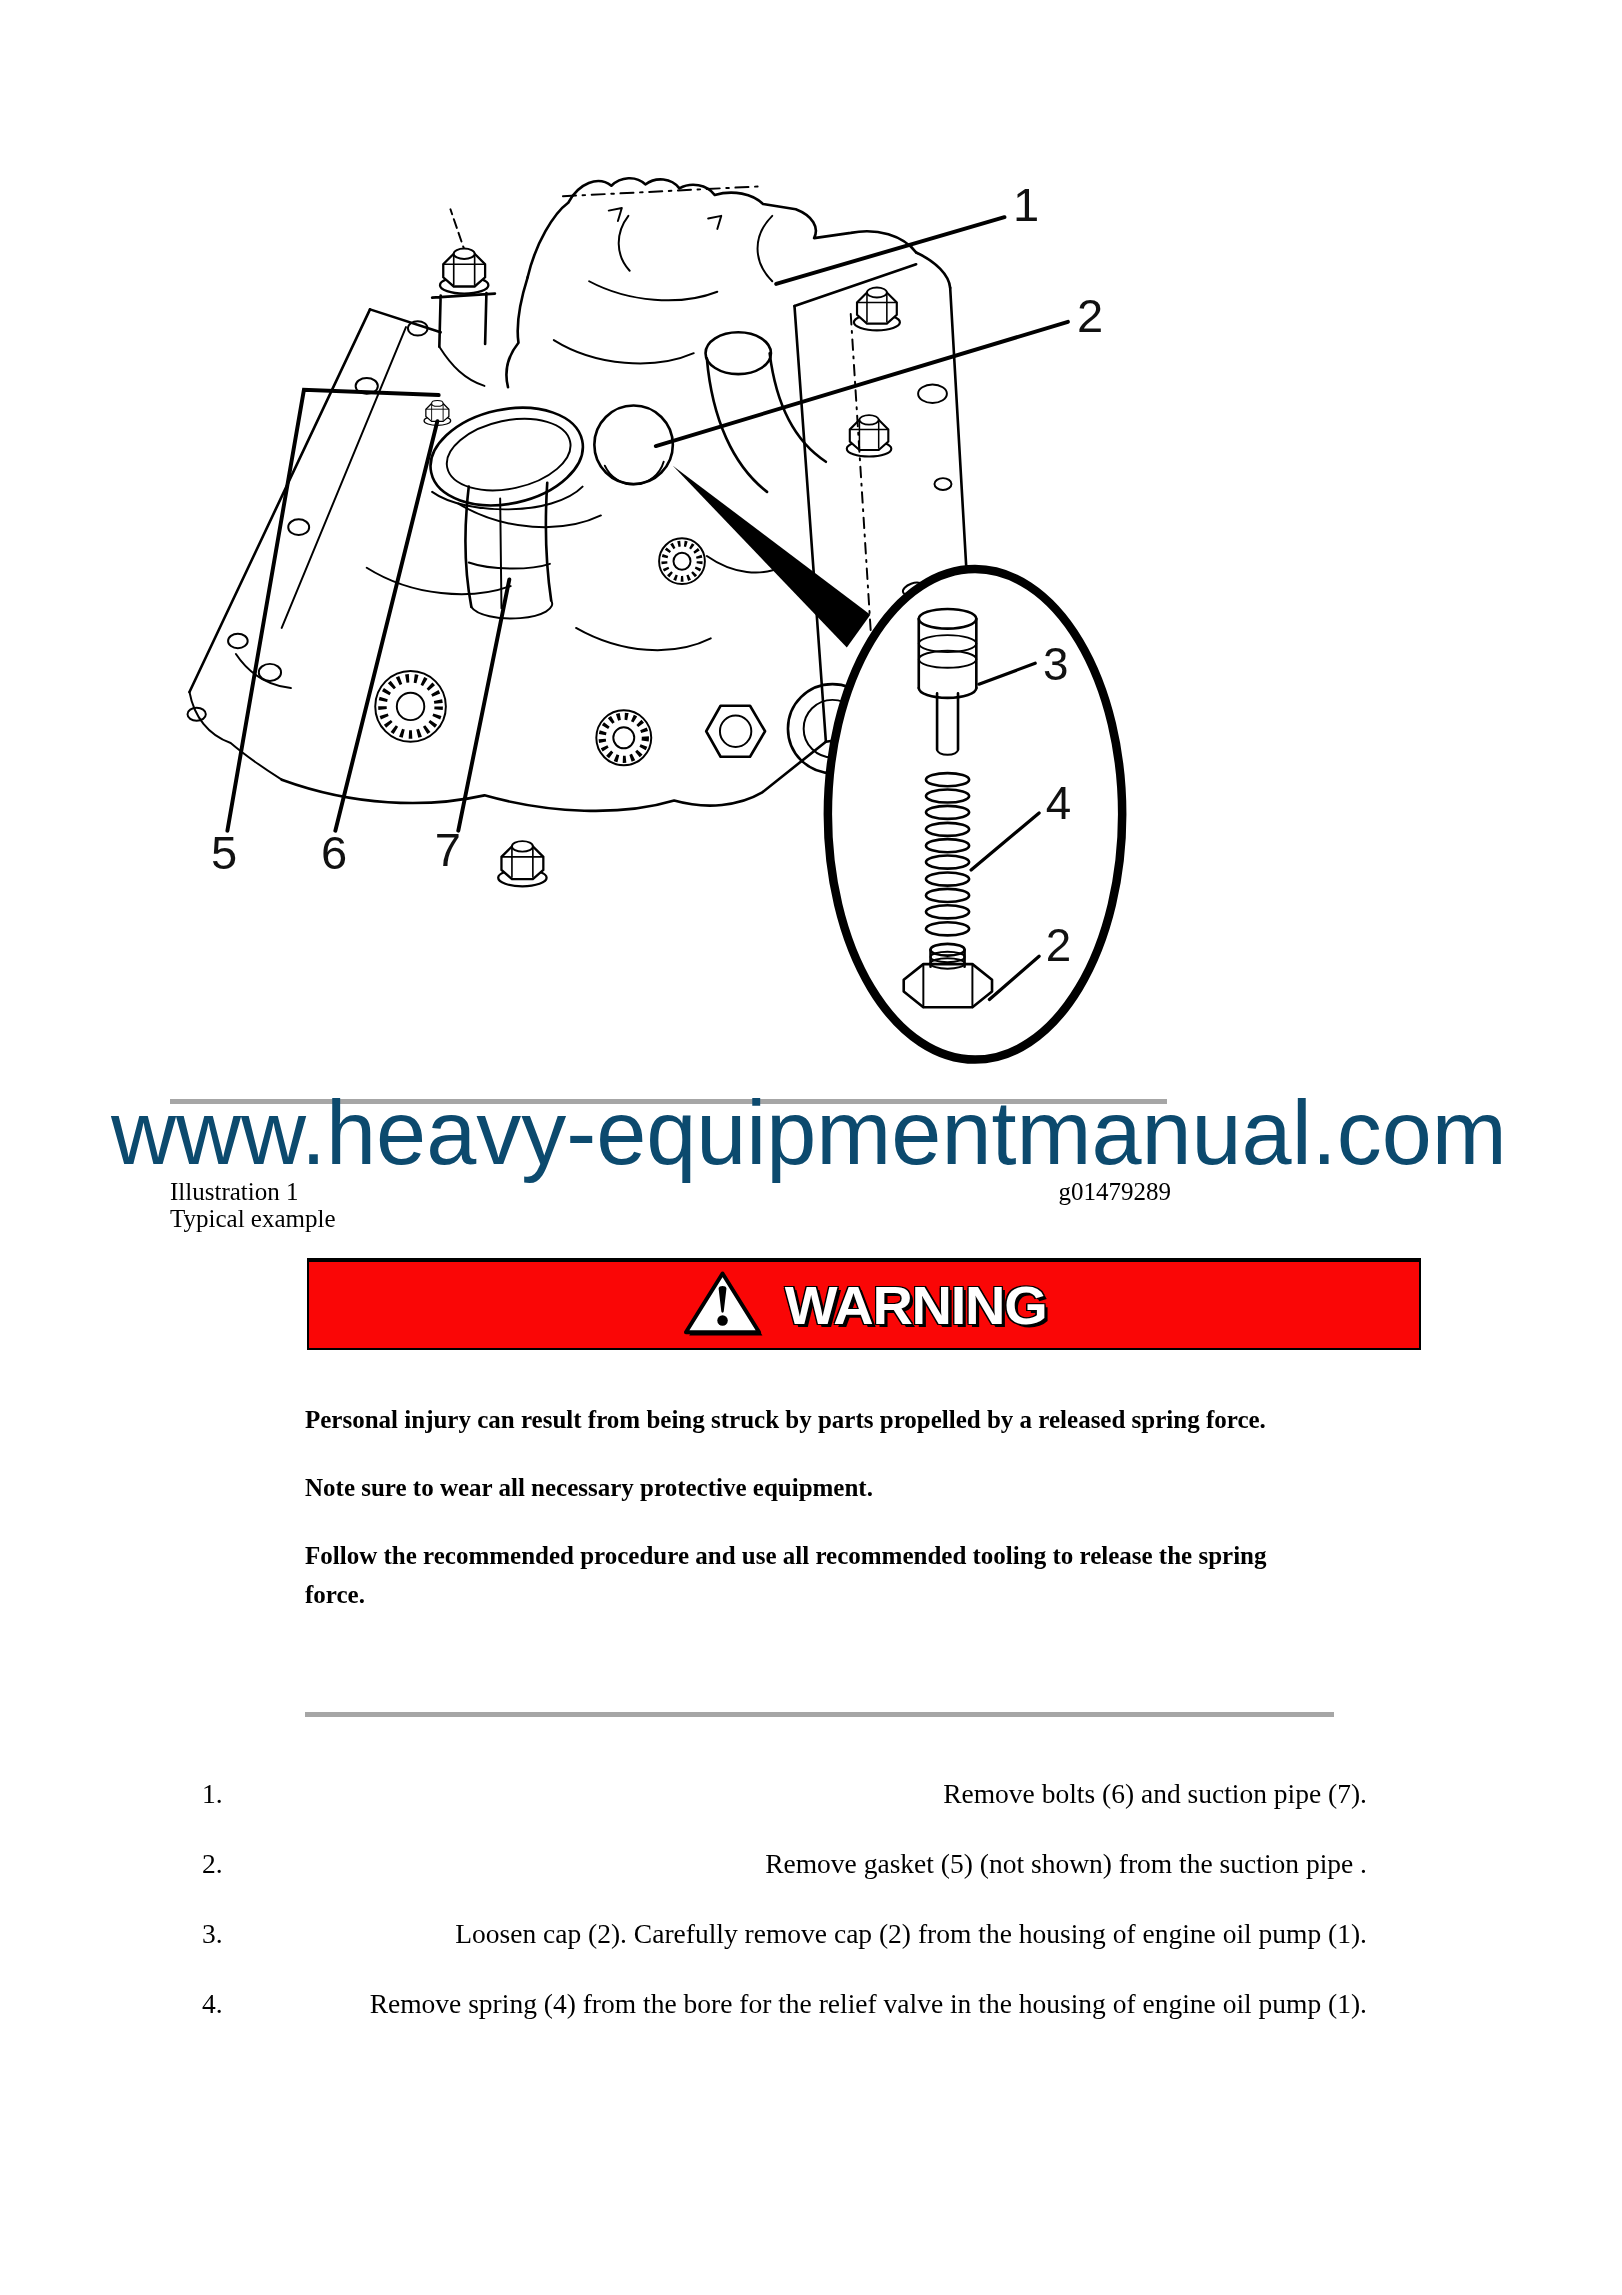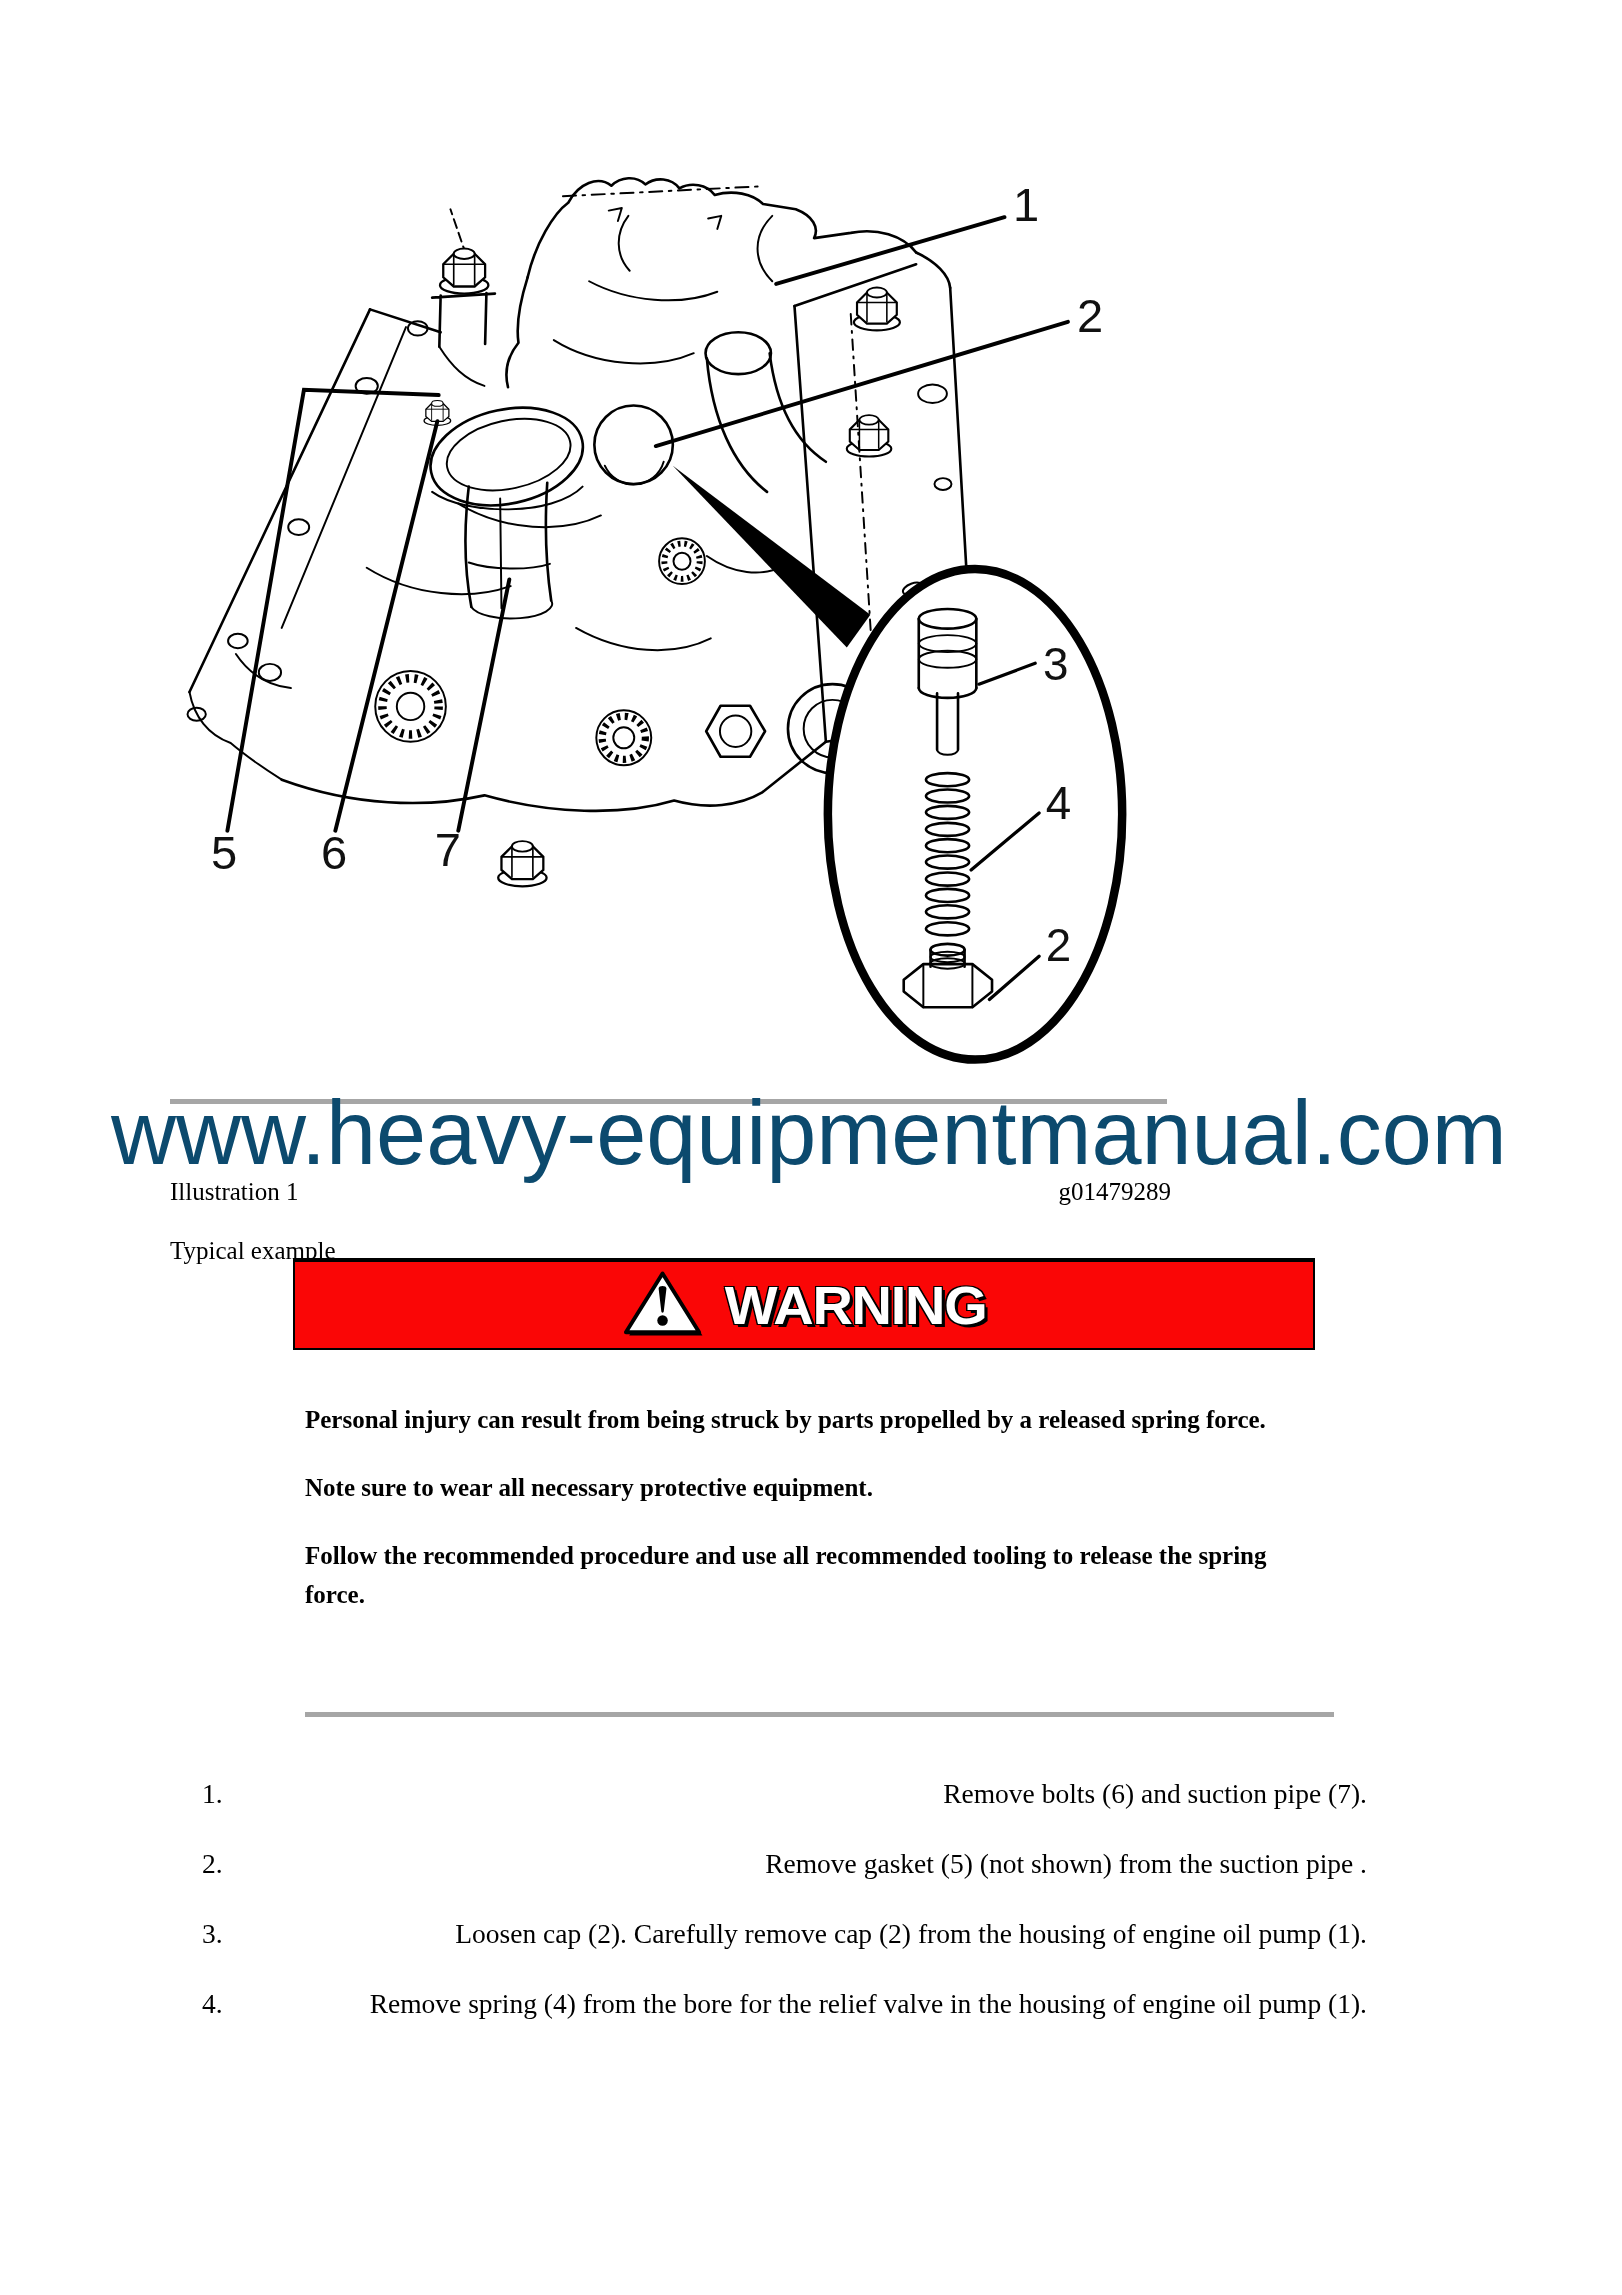"Typical example" .caption-sub { top: 1236px -> 1204px }
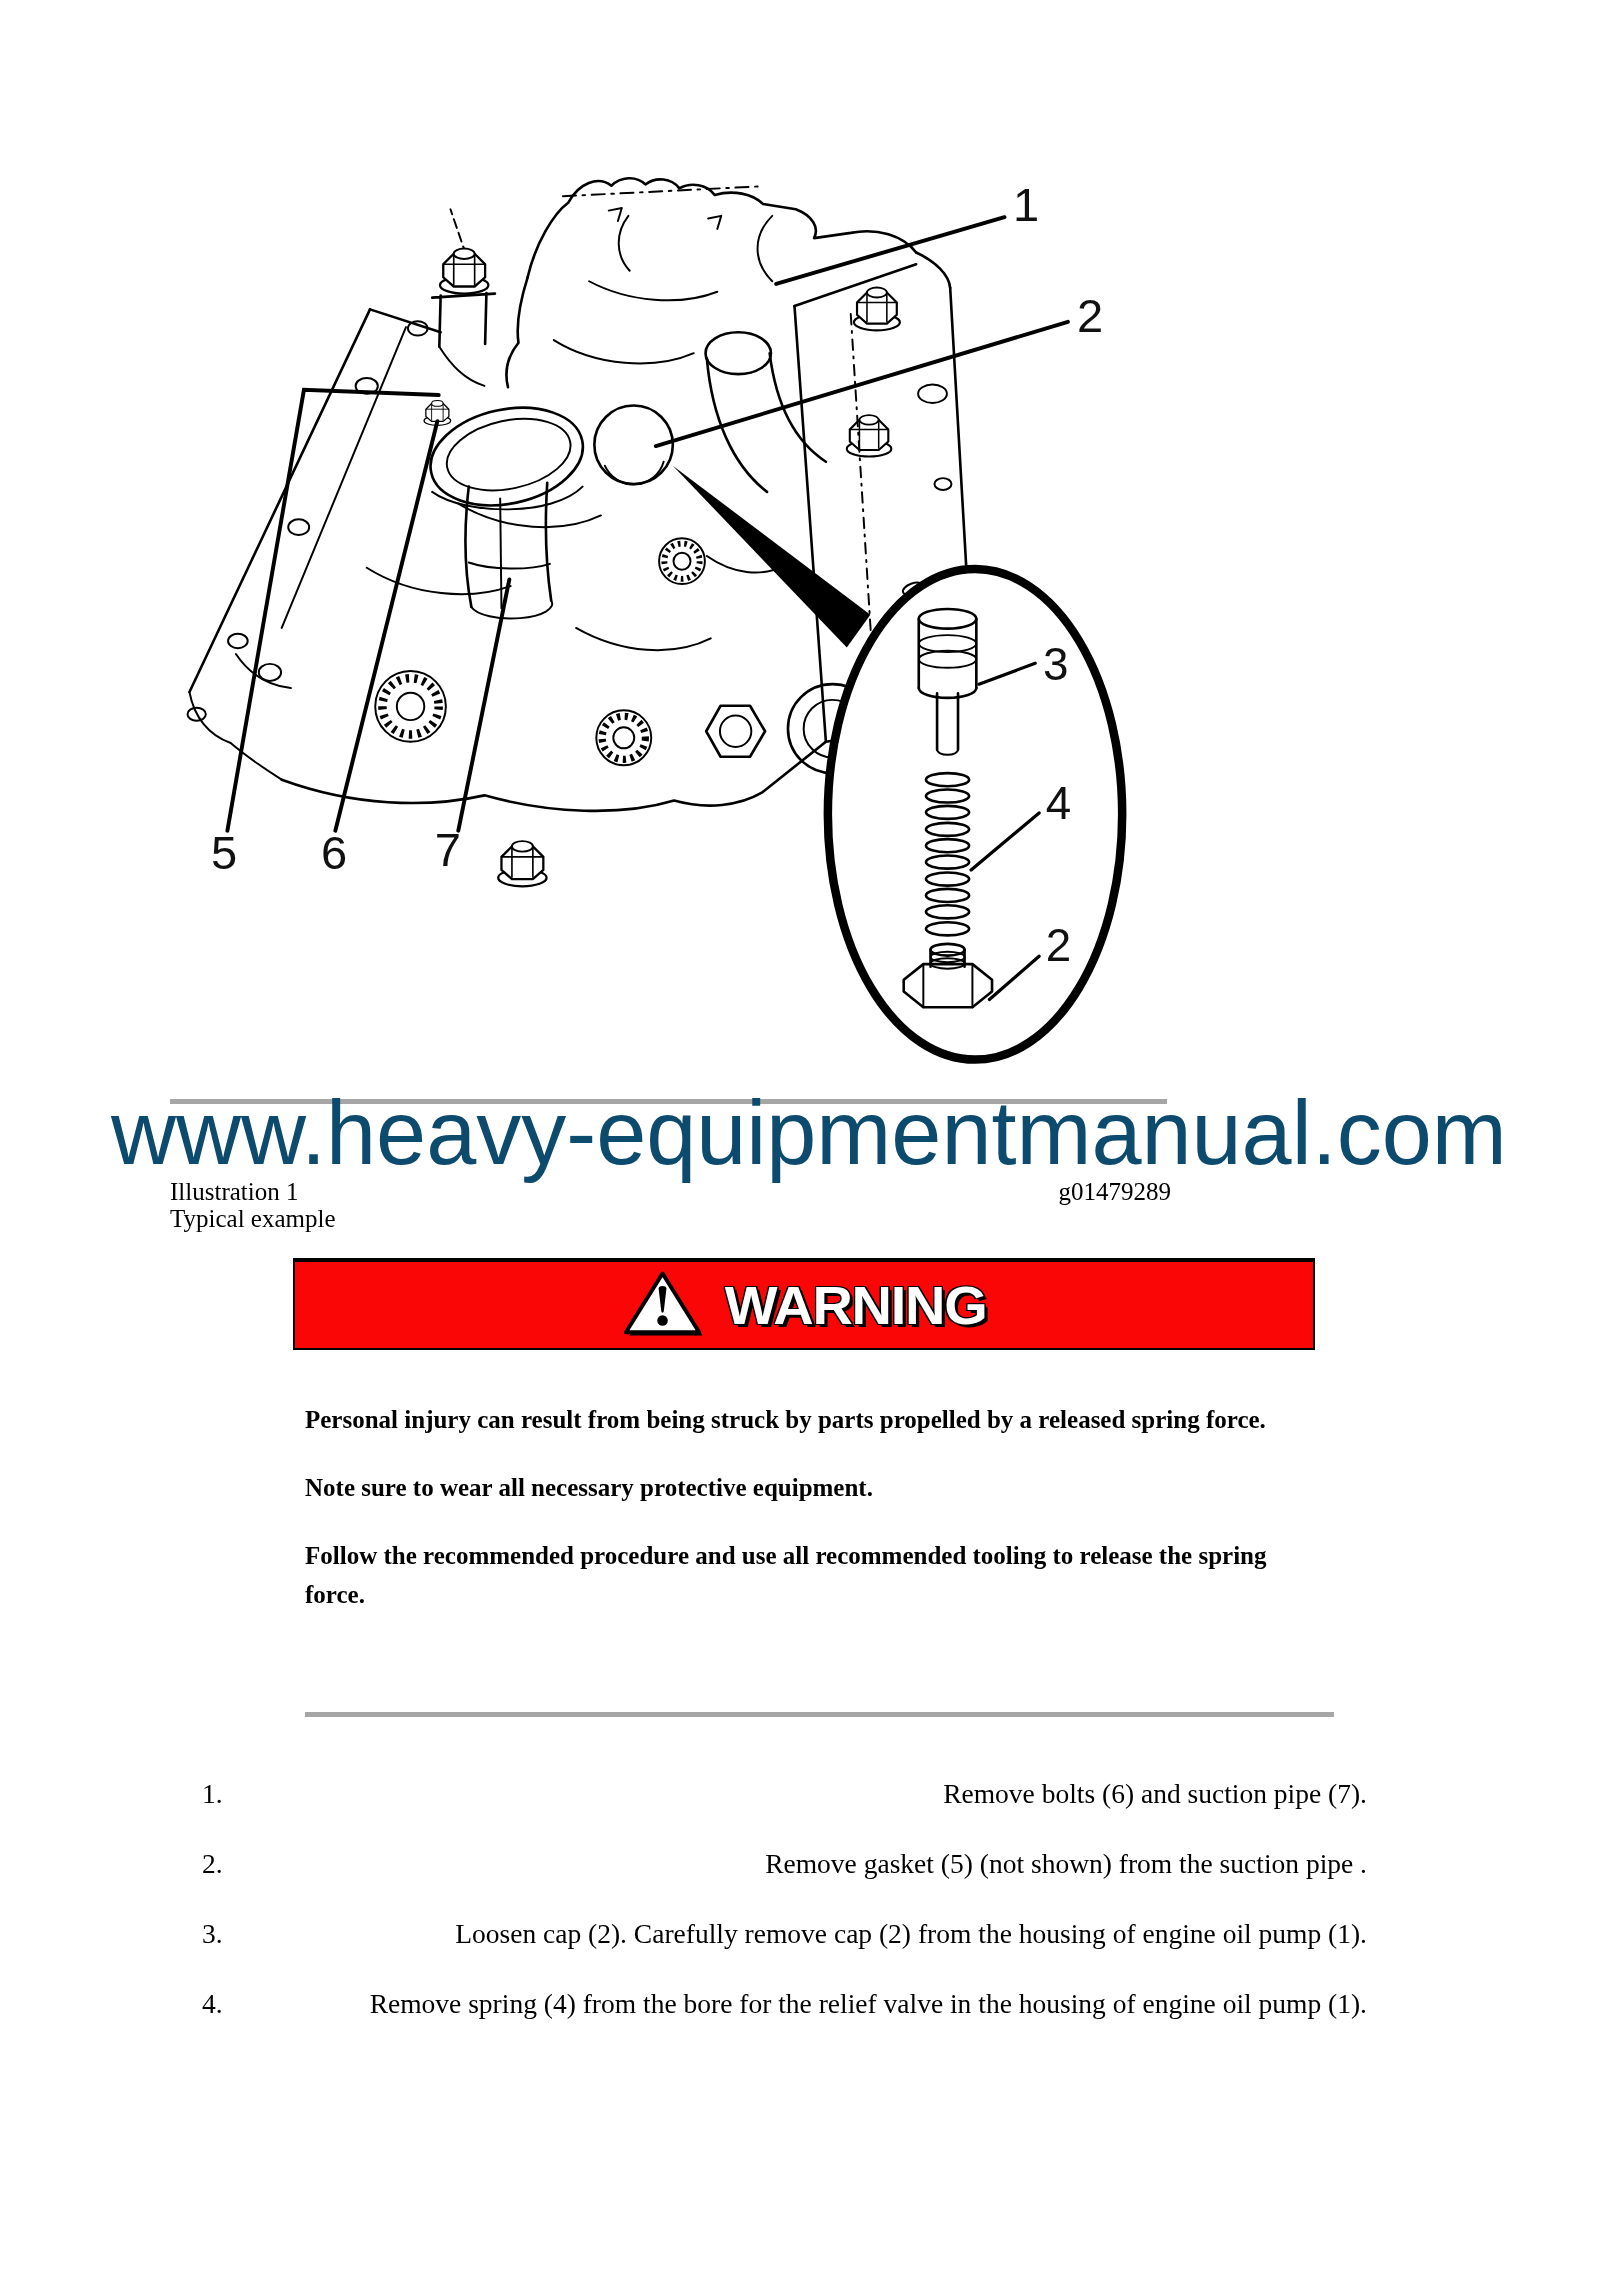"WARNING" .warning-banner { left: 293px -> 307px; width: 1022px -> 1114px }
